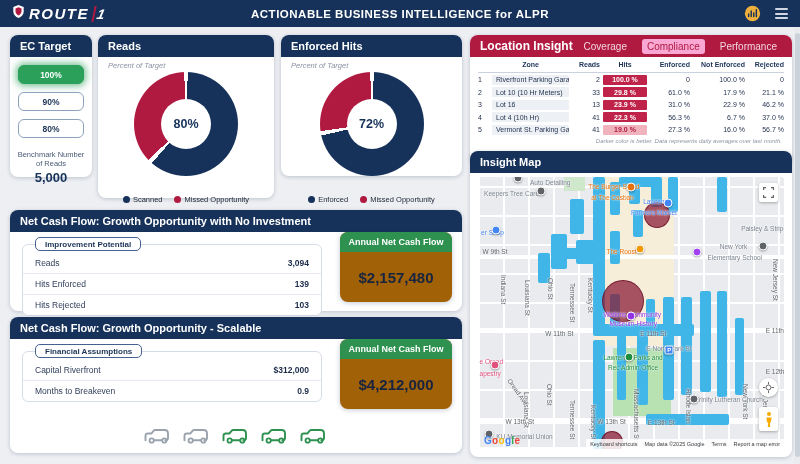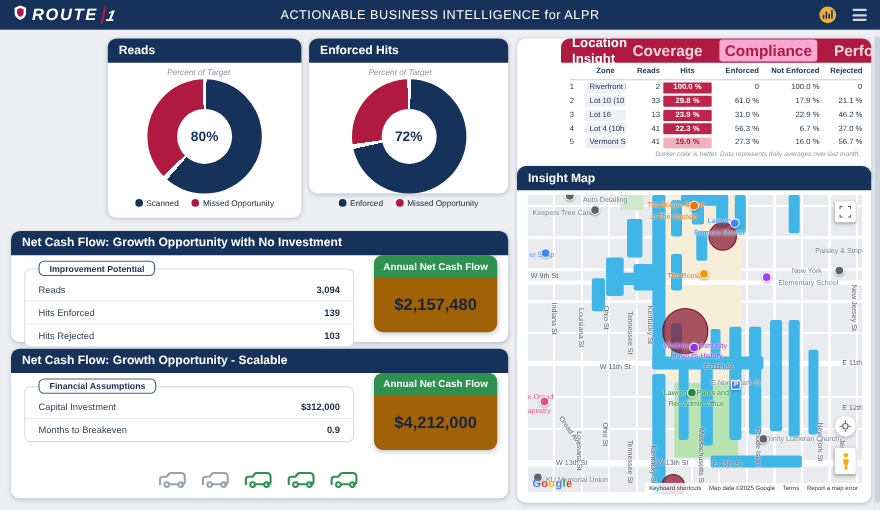"ACTIONABLE BUSINESS INTELLIGENCE for" .app-title { font-weight: normal -> bold }
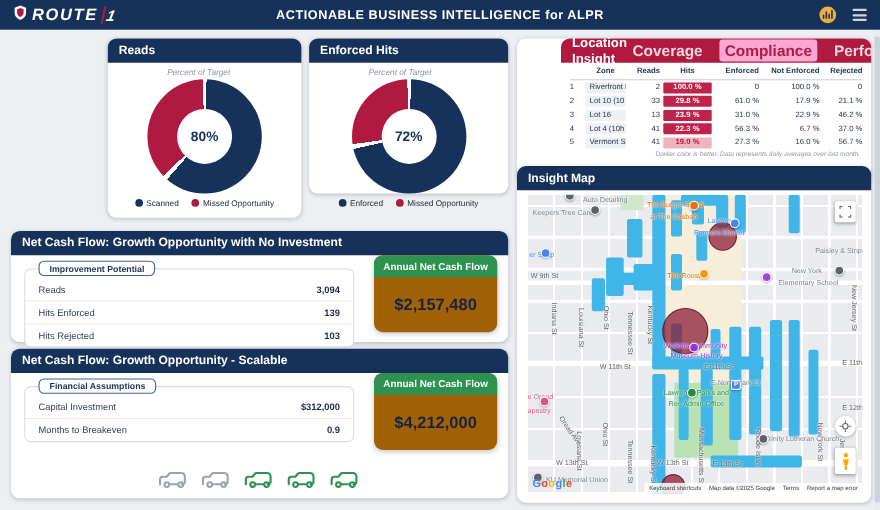"EC Target" div.panel { html: none -> <div> <div>EC Target</div> <div> <div>100%</div> <div>90%</div> <div>80%</div> </div> <div>Benchmark Number of Reads</div> <div>5,000</div> </div> }
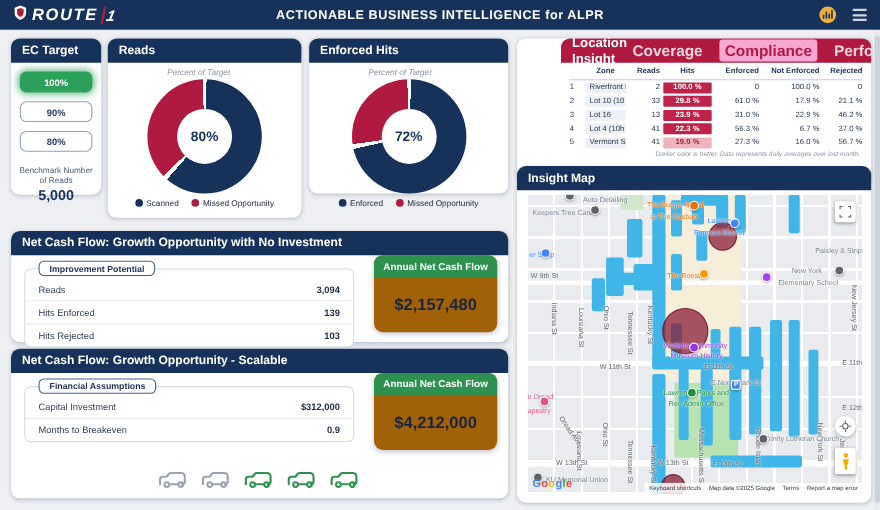"Location Insight" .loc { padding-left: 40px -> none }
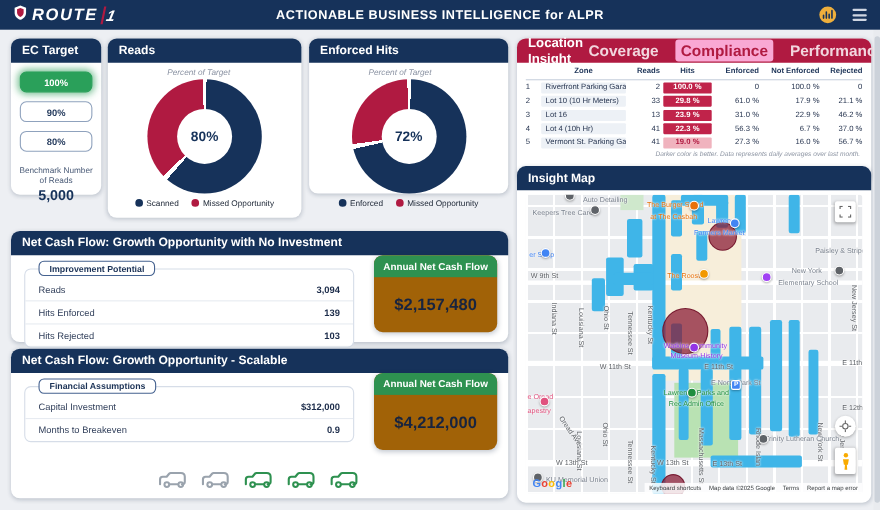"Coverage" .tab { font-size: 14px -> 10px; font-weight: bold -> normal }
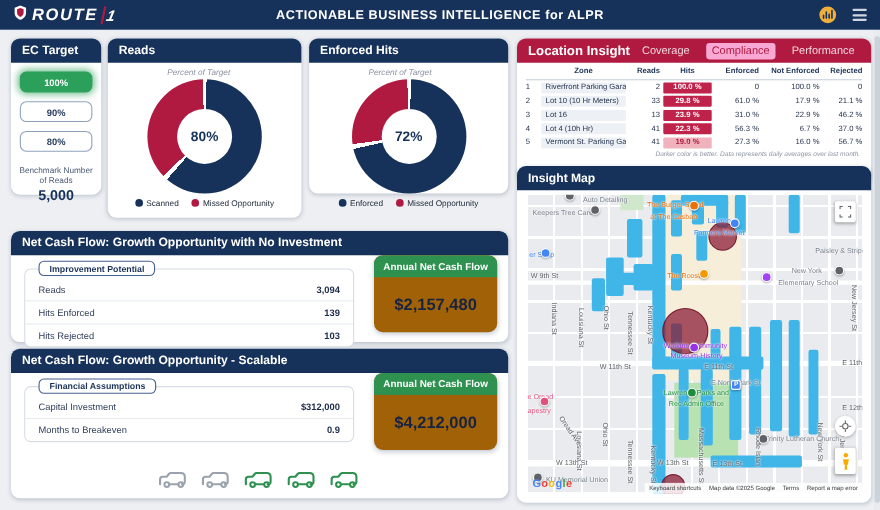"Percent of Target" .sub { margin-left: 44px -> none }
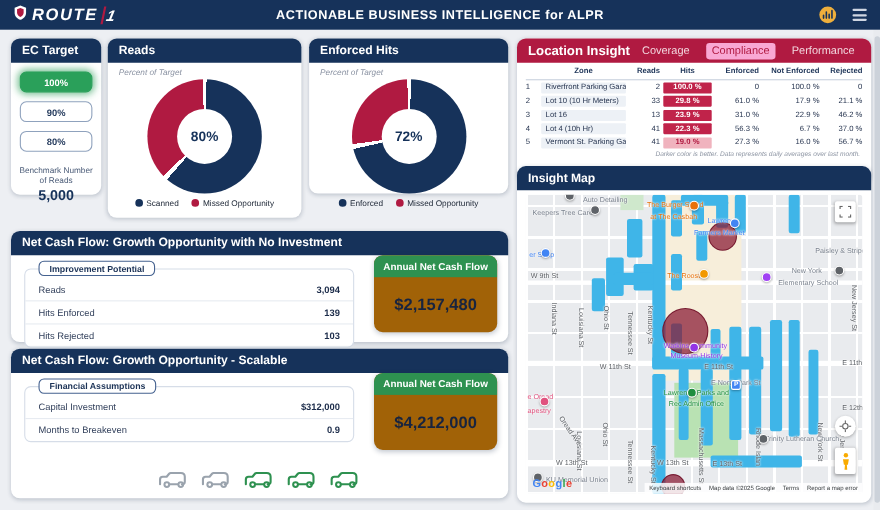"Scanned" .legend { margin-top: 4px -> 19px }
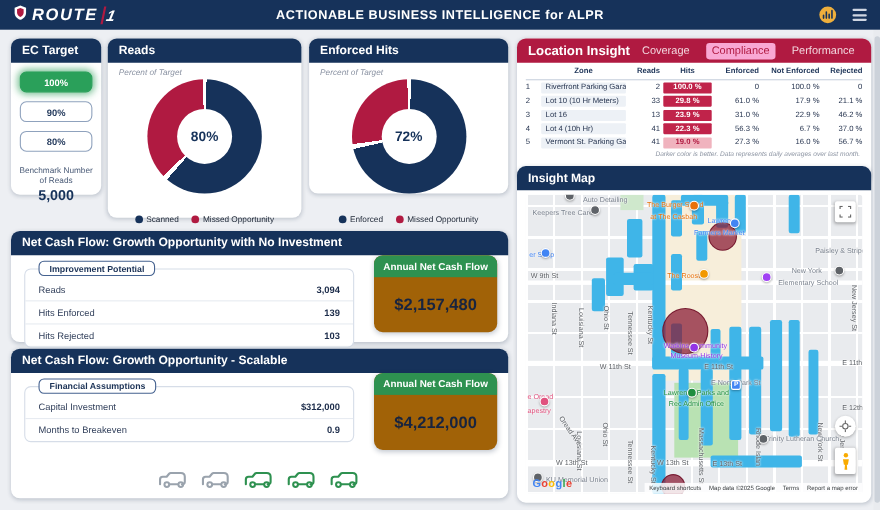"Capital Investment" span { text: Investment -> Riverfront }
